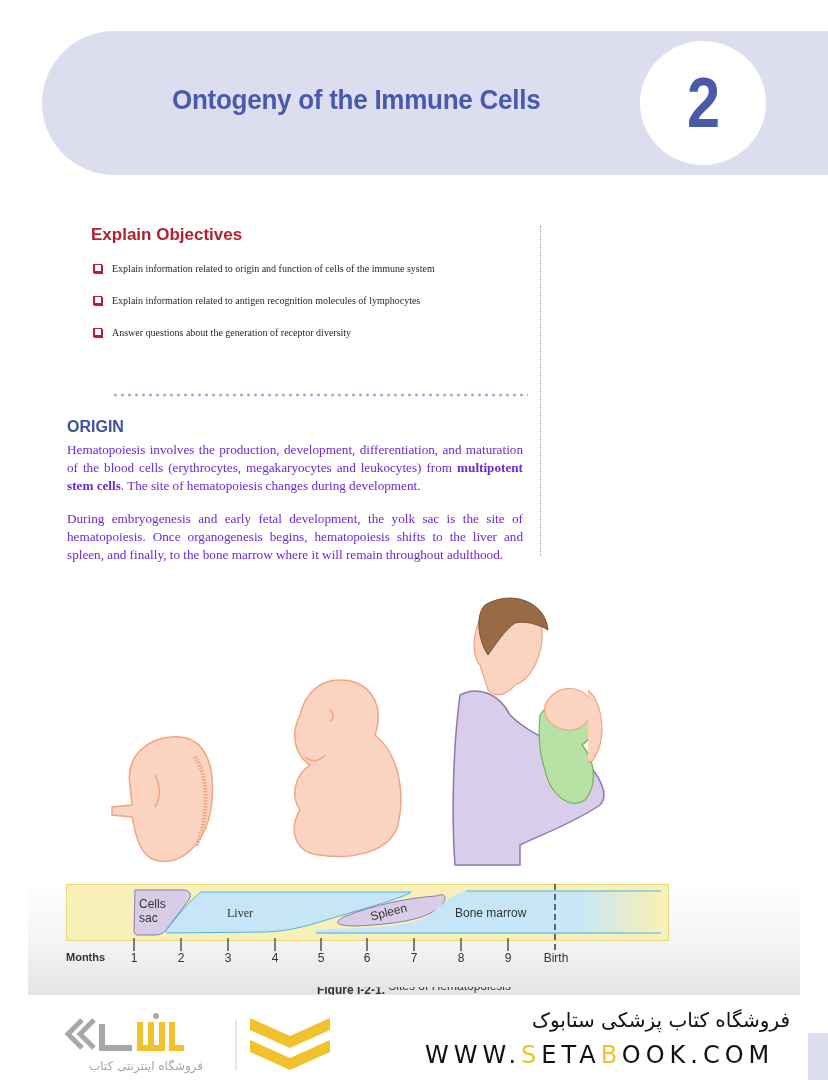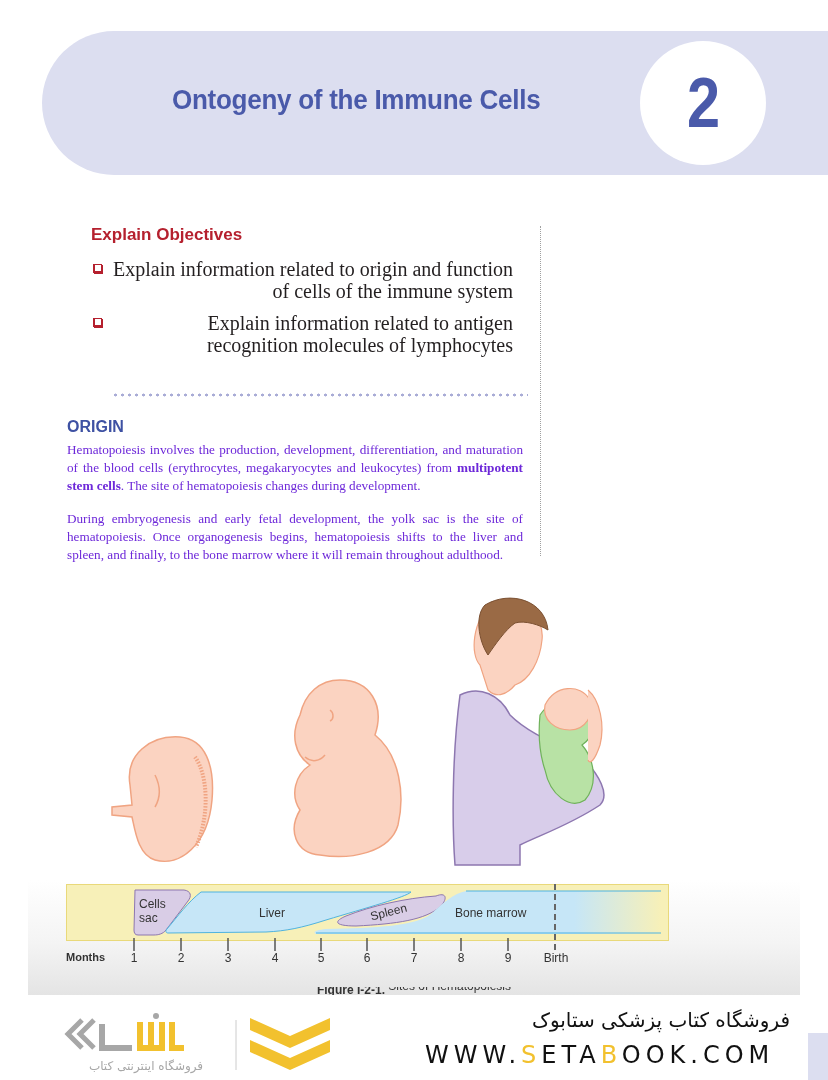"Explain information related to origin" .lo-item { font-size: 20px -> 10px; text-align: right -> none }
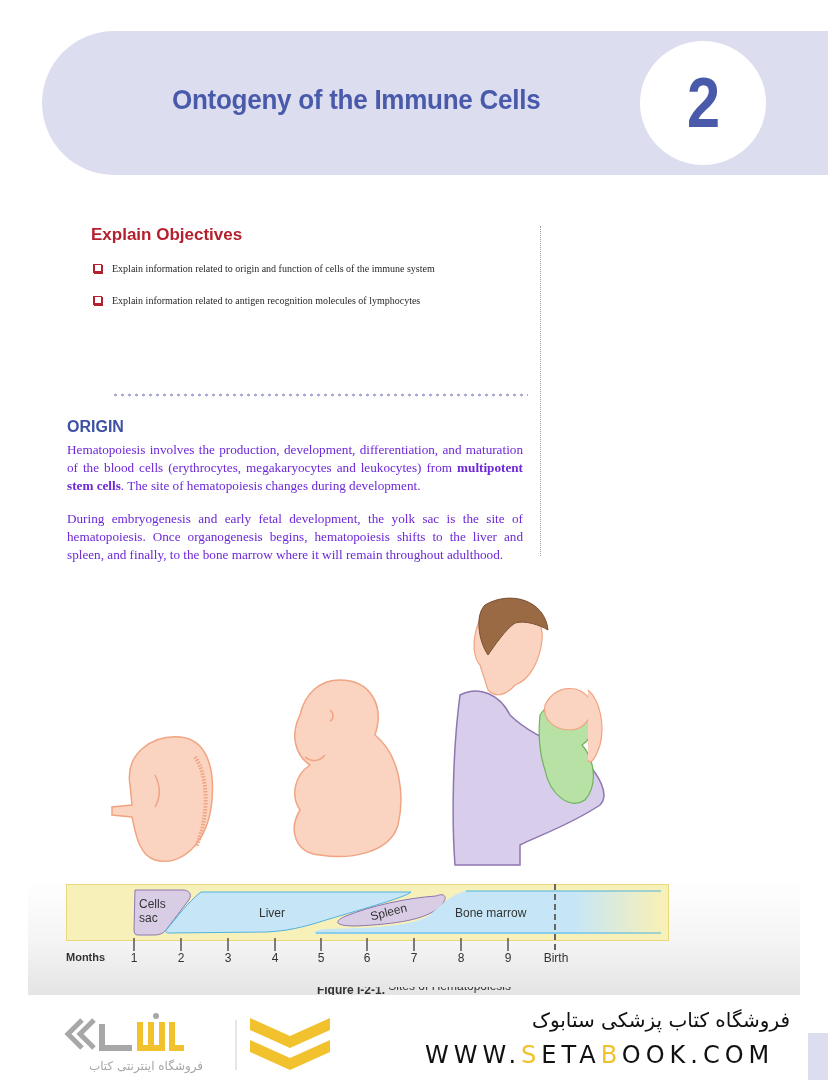"Answer questions about the generation" li.lo-item { html: none -> <li> <span></span> <span>Answer questions about the generation of receptor diversity</span> </li> }
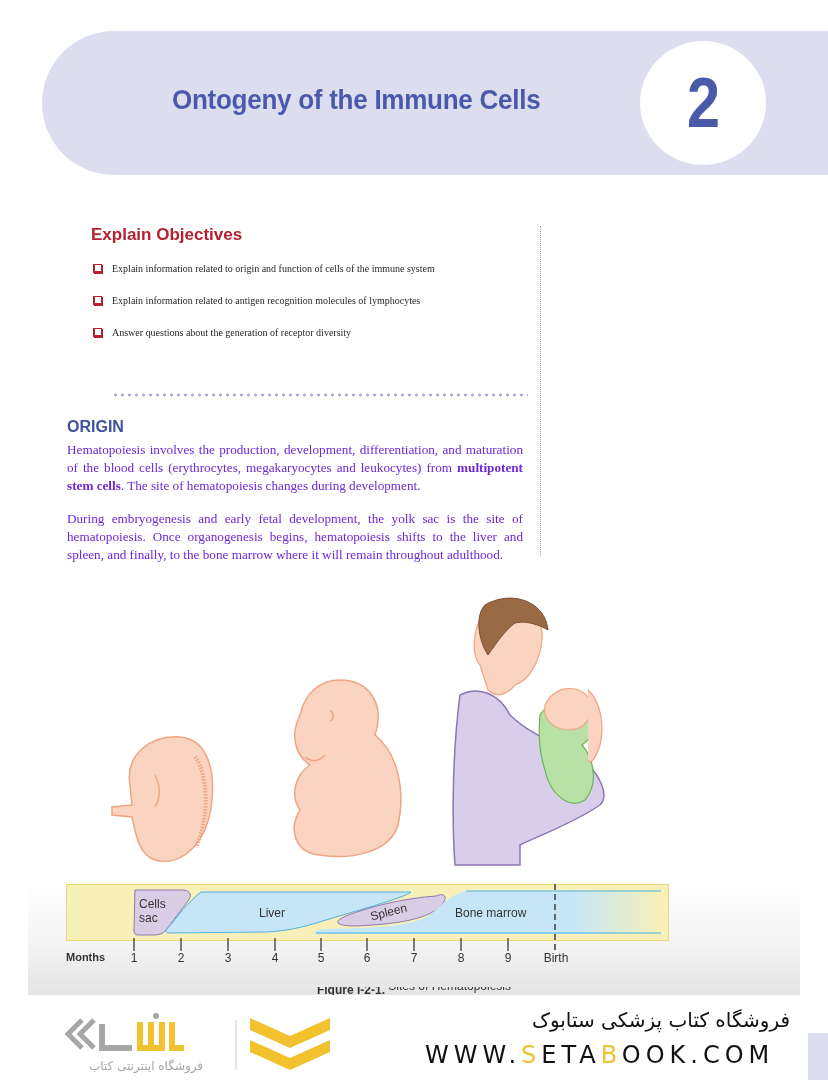"Liver" div.region-label { font-family: none -> Liberation Serif, serif; left: 259px -> 227px }
